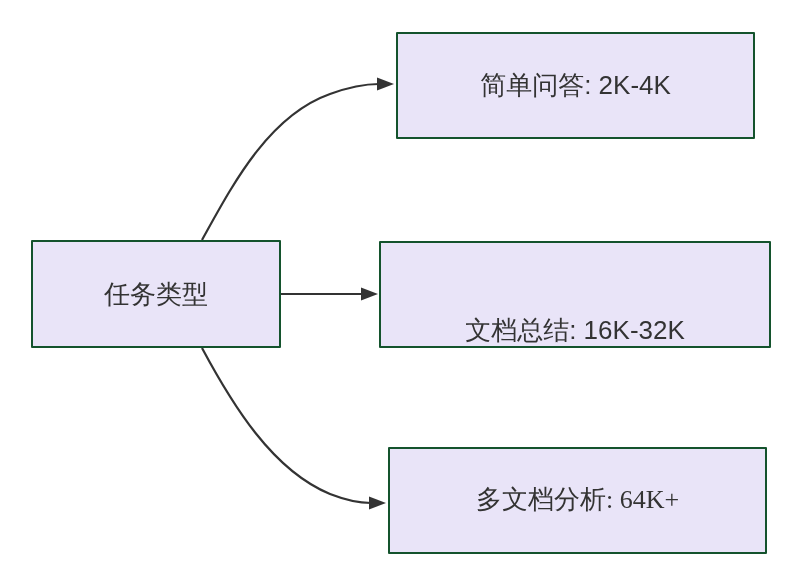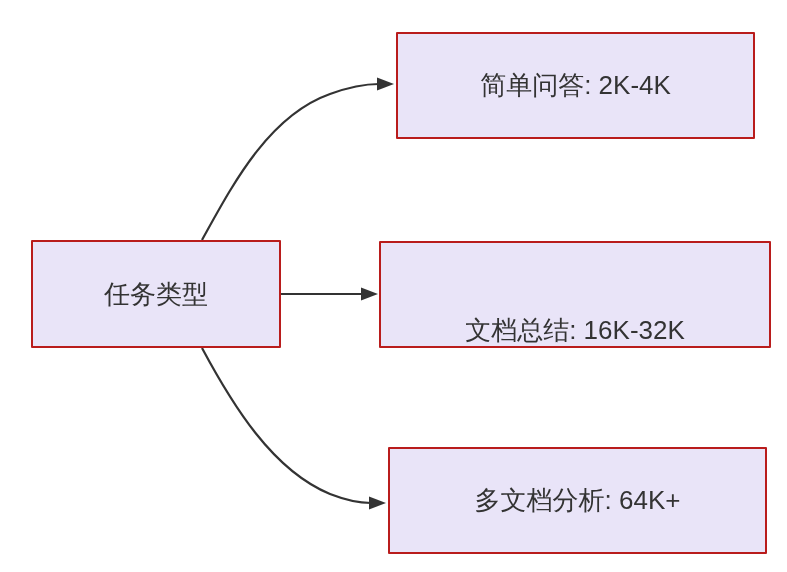"简单问答: 2K-4K" .flow-node { border: 2px solid #b91c1c -> 2px solid #14532d }
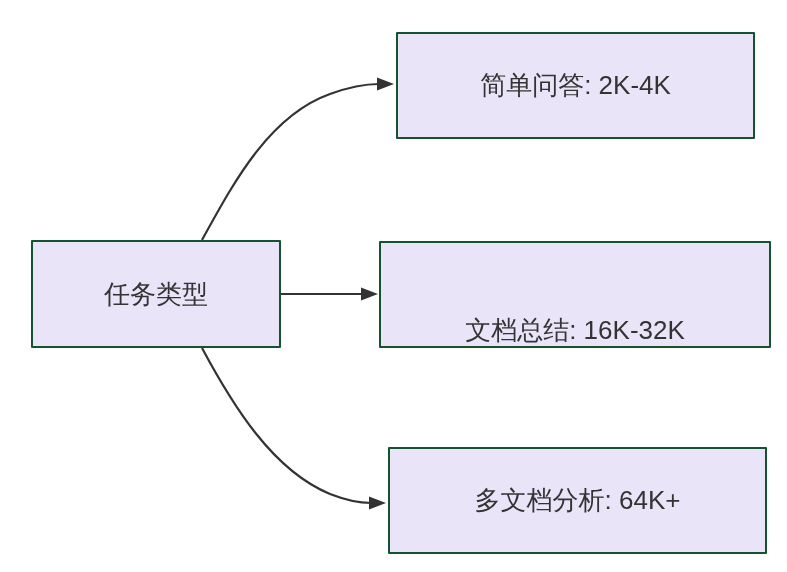"多文档分析: 64K+" #node-target-2 { font-family: none -> Liberation Serif, serif }
